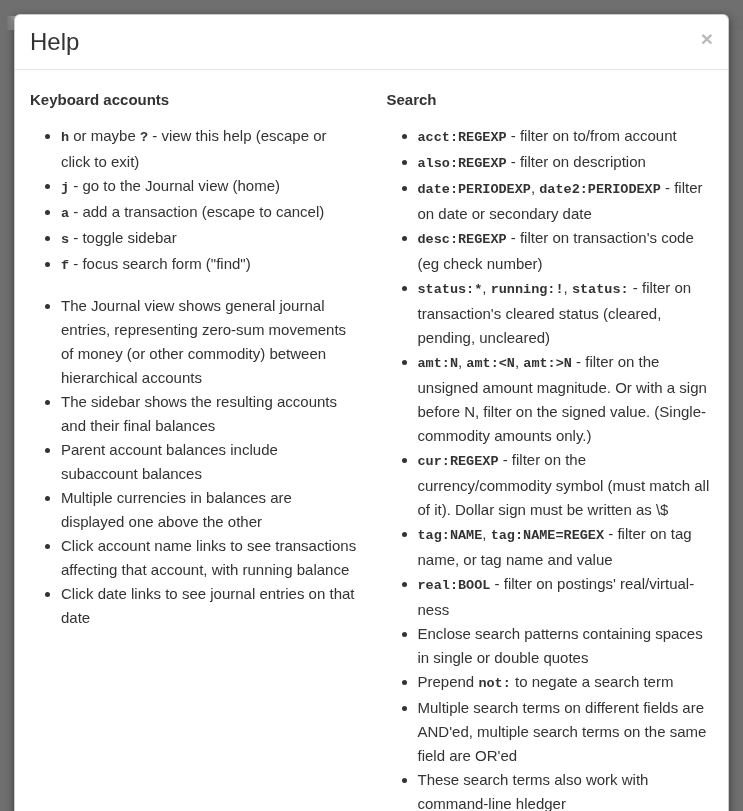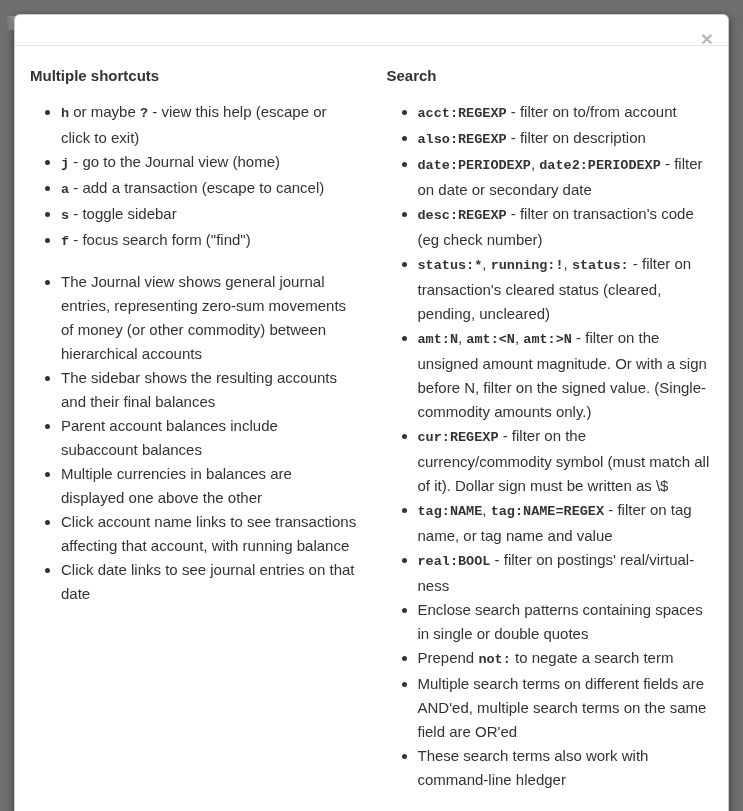"Help" h3.modal-title { html: none -> <h3>Help</h3> }
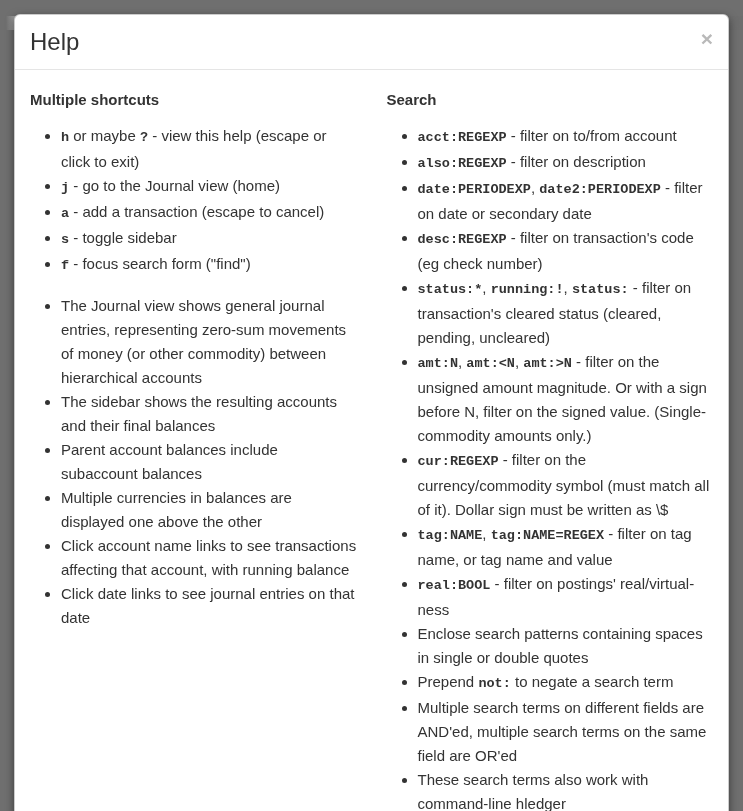"Multiple shortcuts" h4.section-heading { text: Multiple shortcuts -> Keyboard accounts }
